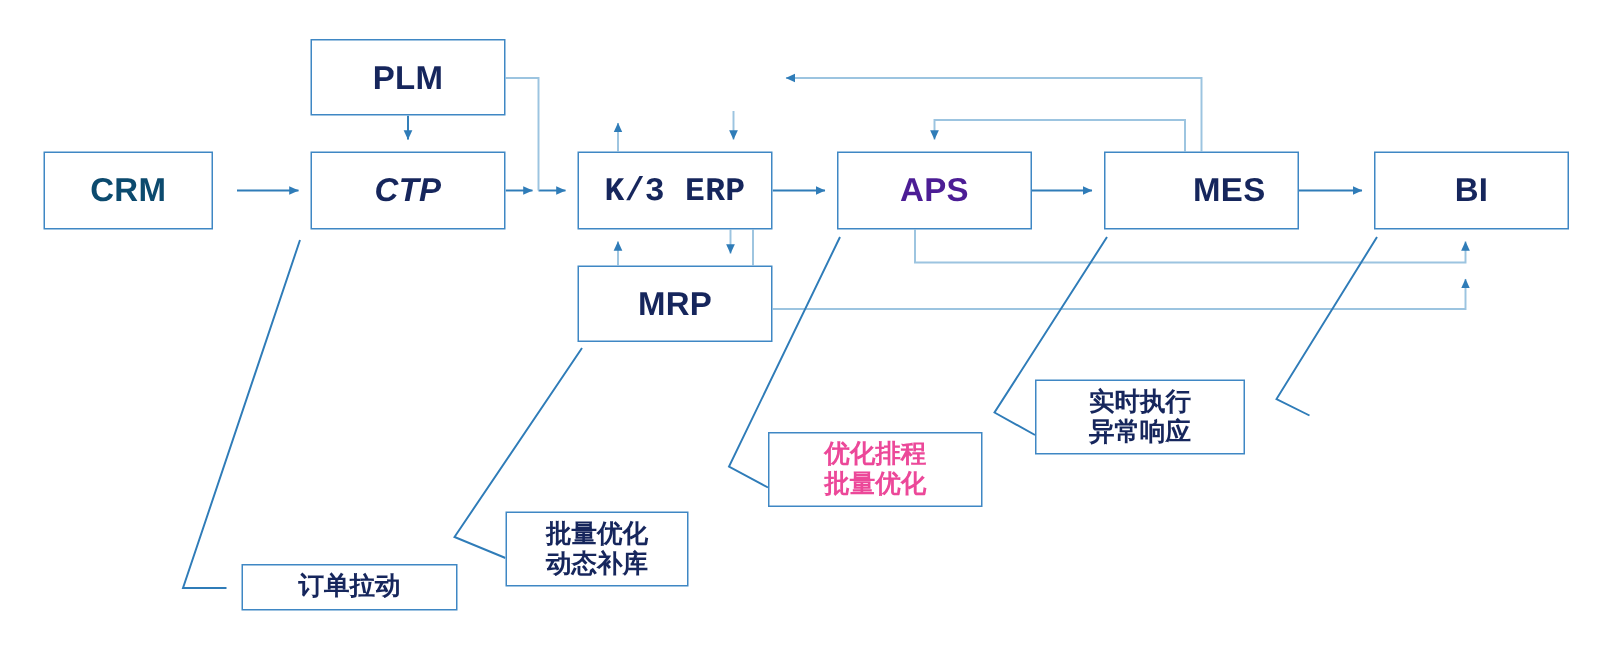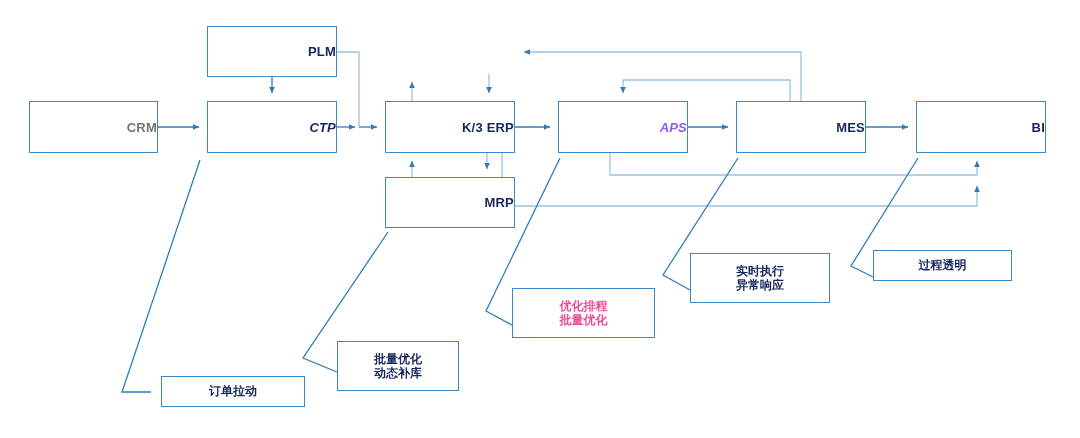"PLM" .node { font-size: 13px -> 22px; justify-content: flex-end -> center }
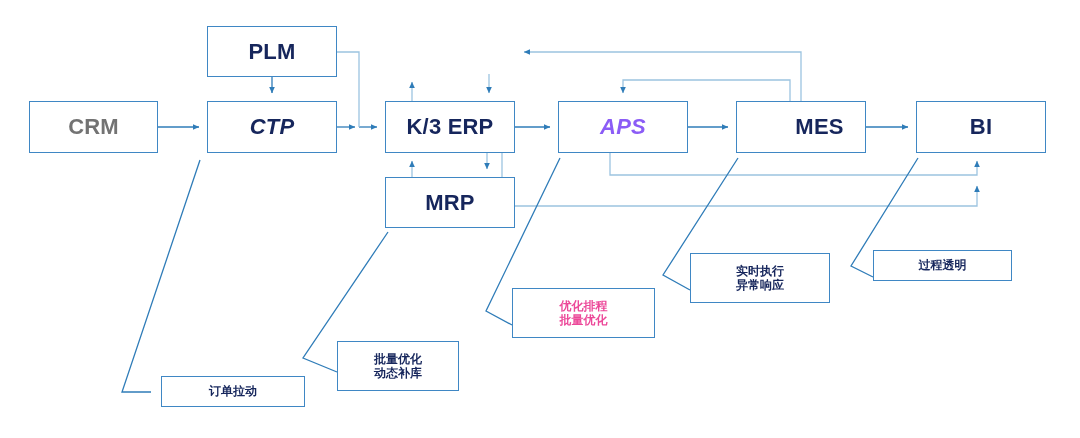"CRM" div.node { color: #737373 -> #0c4a6e; width: 129px -> 113px }
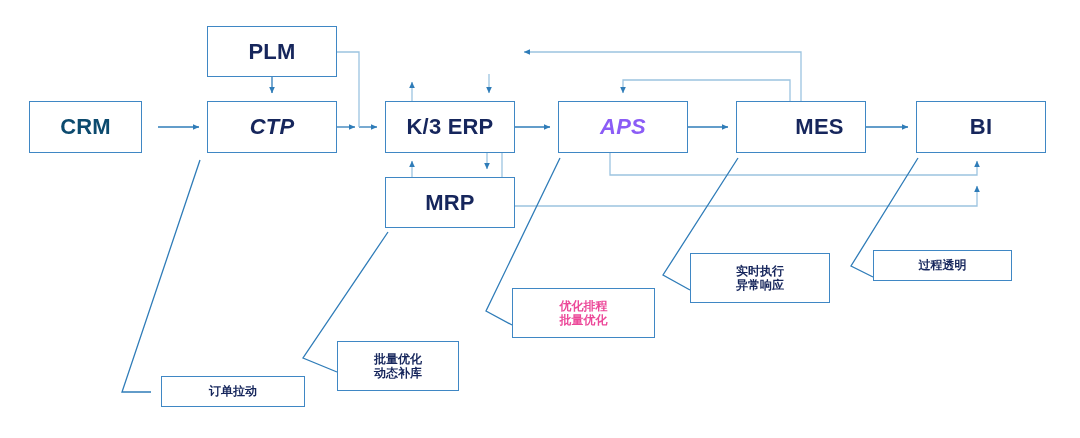"K/3 ERP" div.node { font-family: none -> Liberation Mono, monospace }
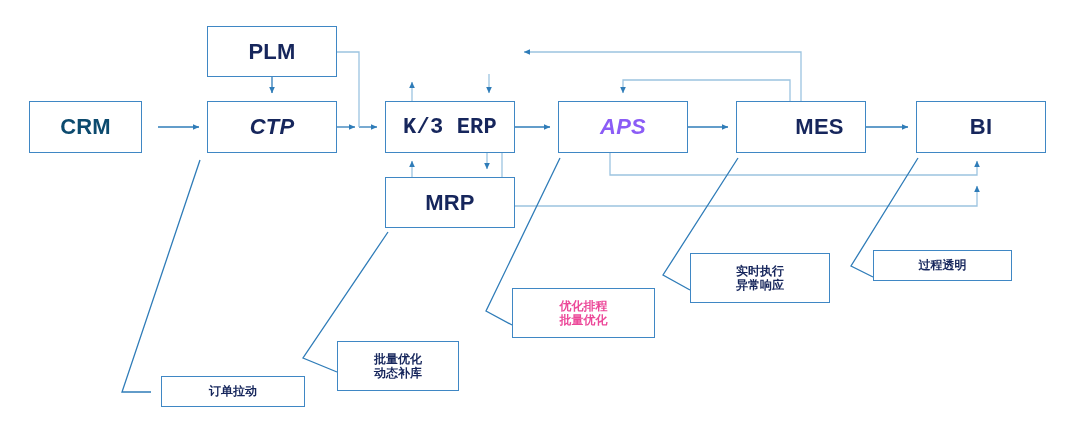"APS" div.node { color: #8b5cf6 -> #4c1d95; font-style: italic -> none }
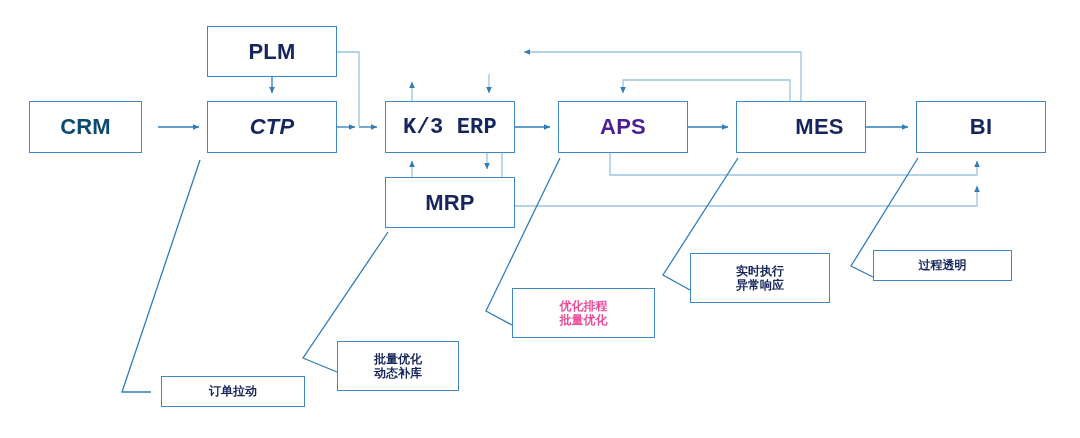"实时执行" .callout { font-size: 12px -> 17px }
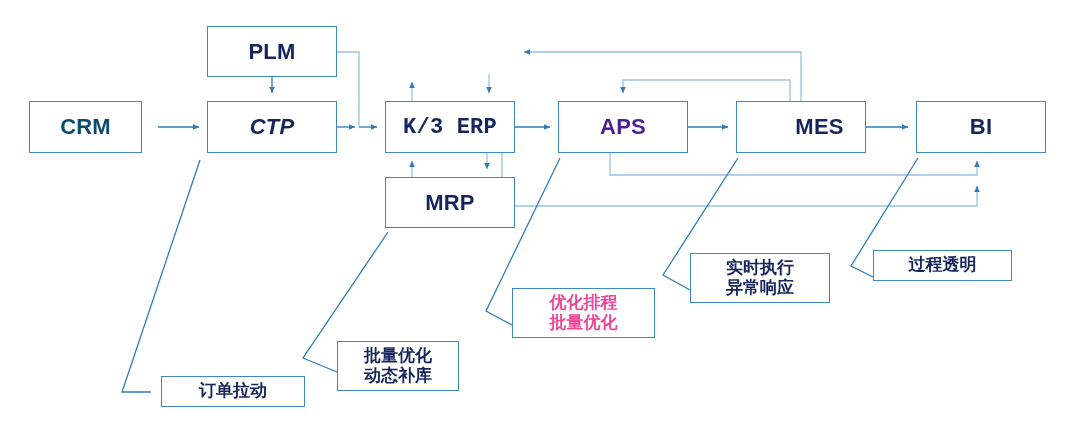"过程透明" div.callout { html: <div> <span>过程透明</span> </div> -> none }
